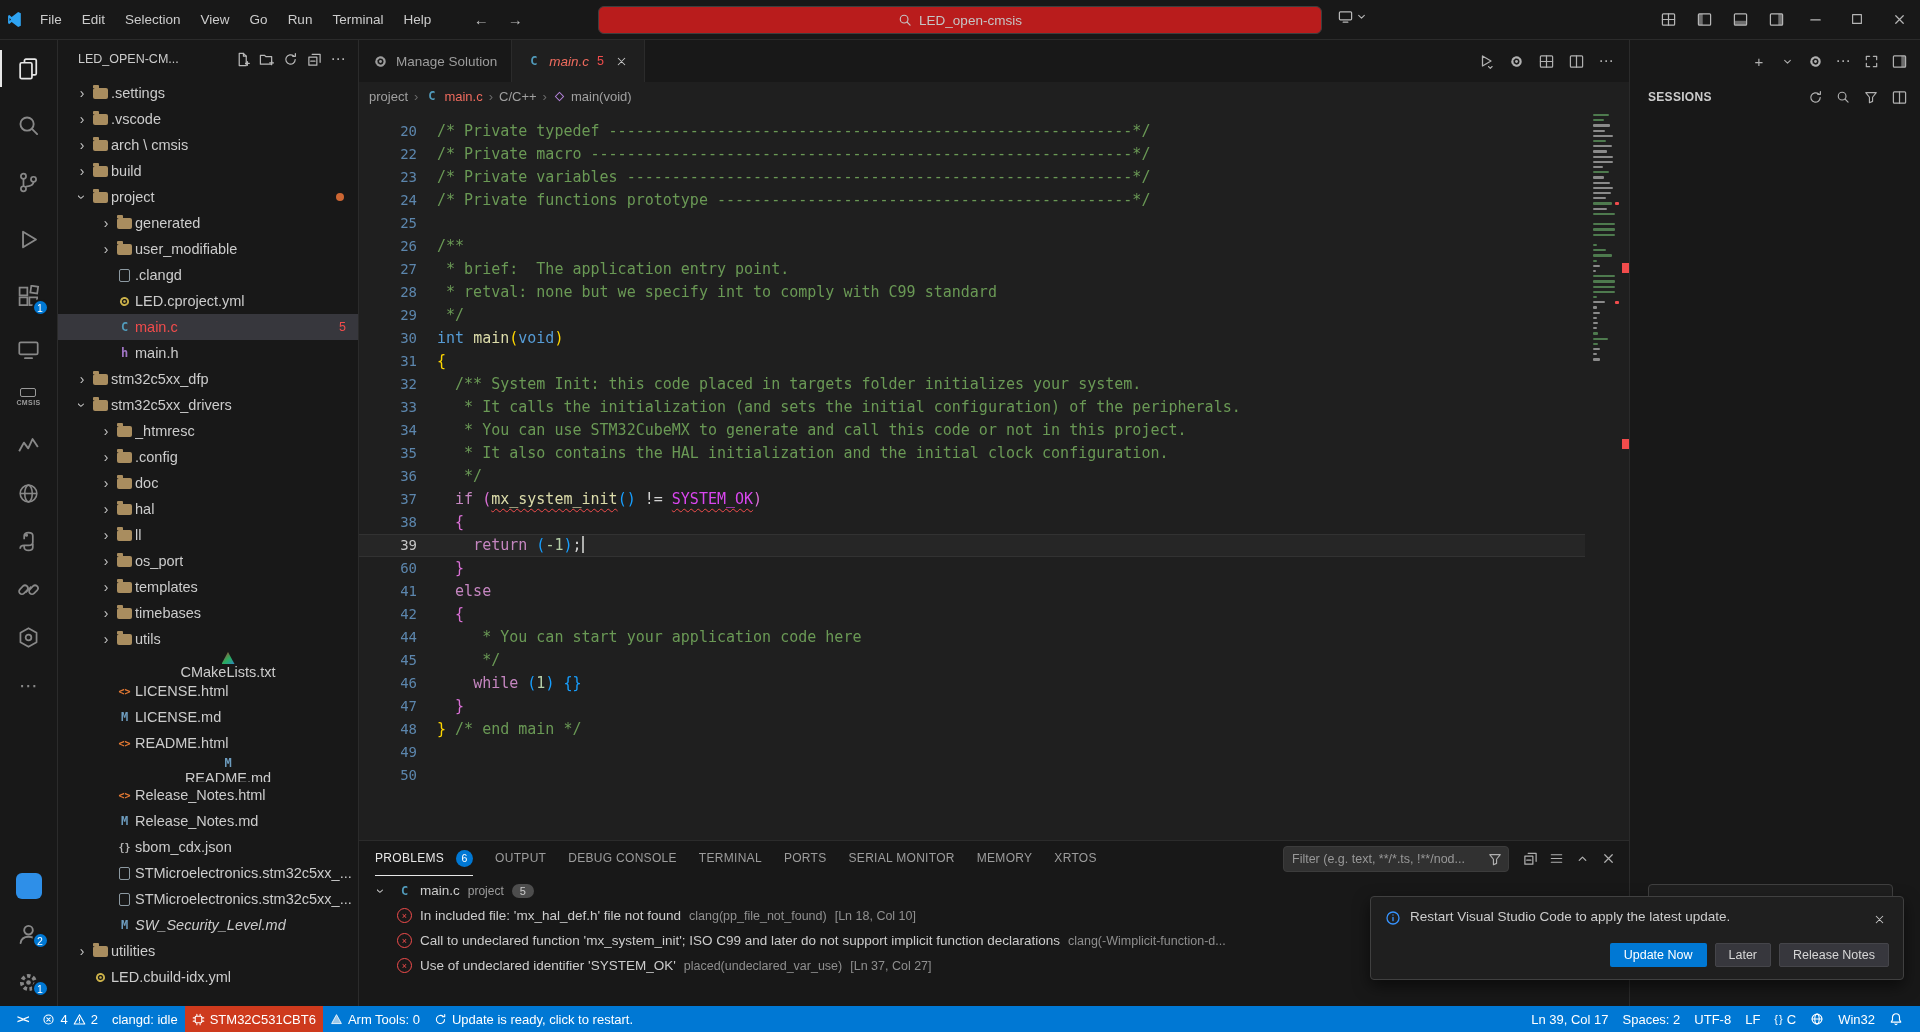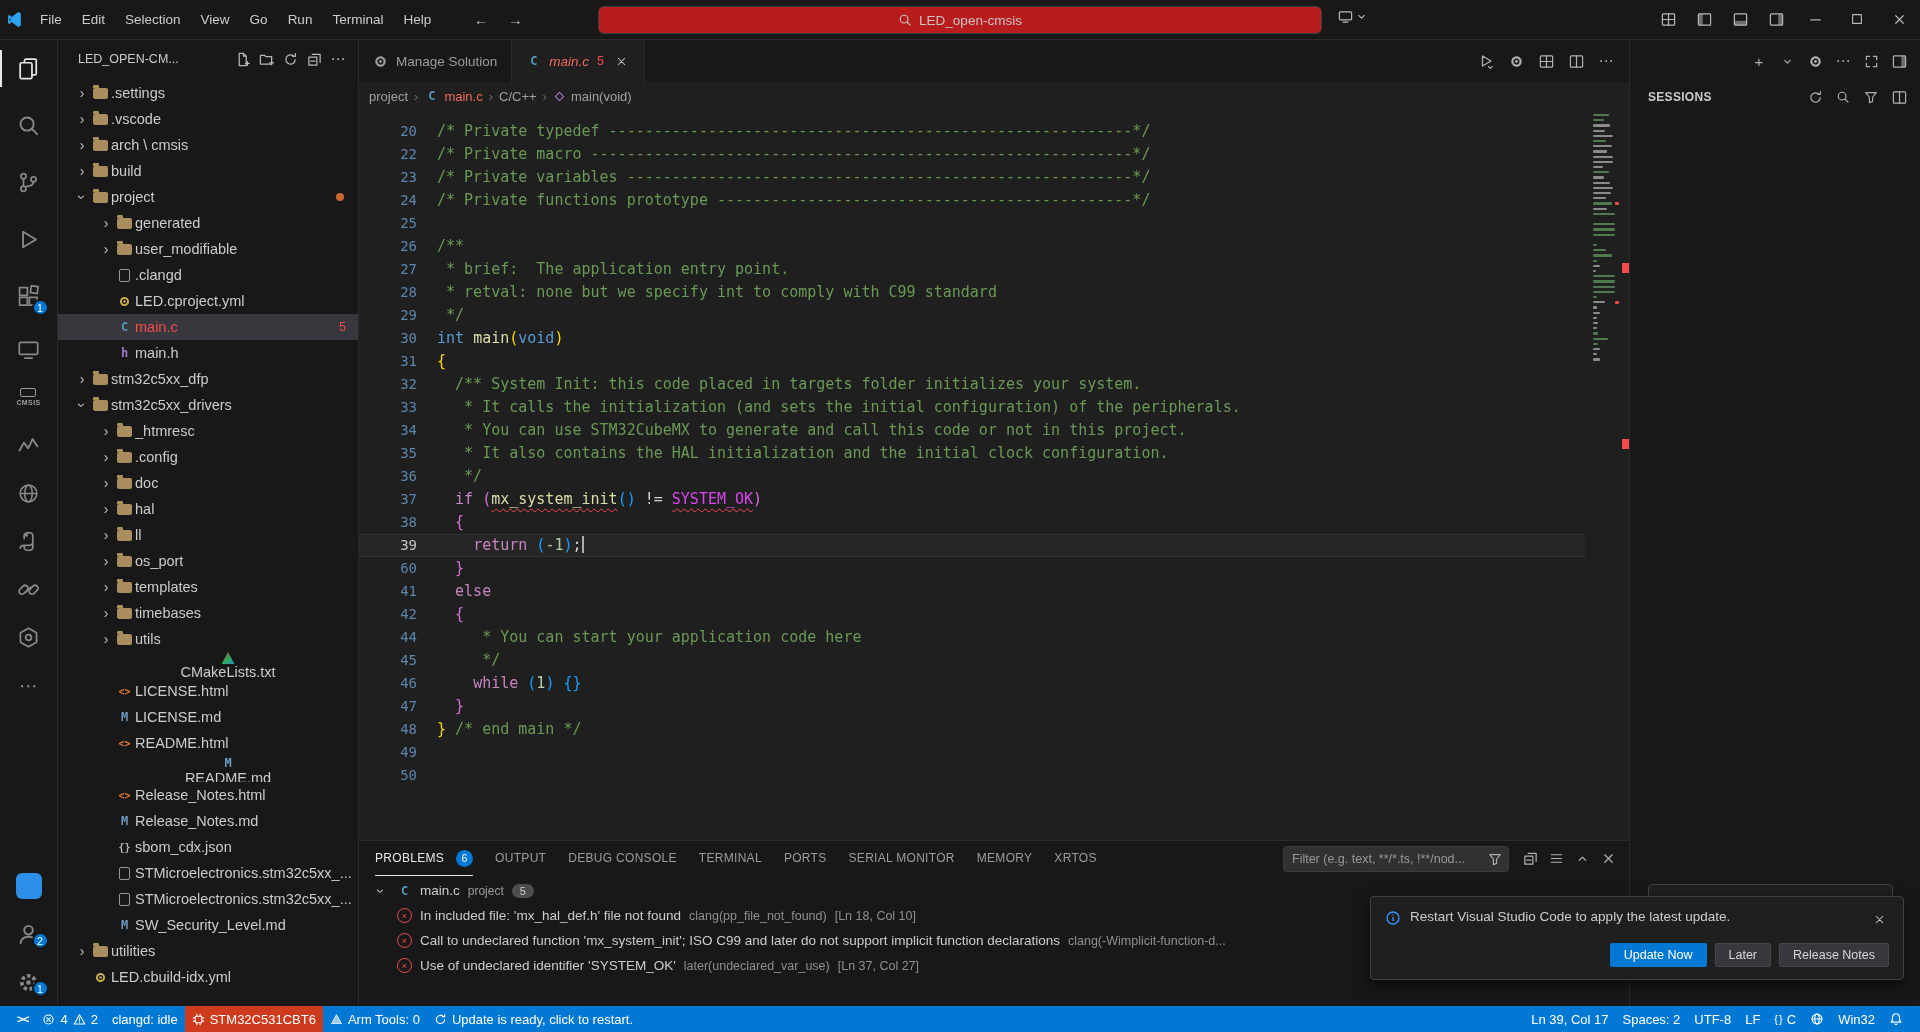"SW_Security_Level.md" div.trow { font-style: none -> italic }
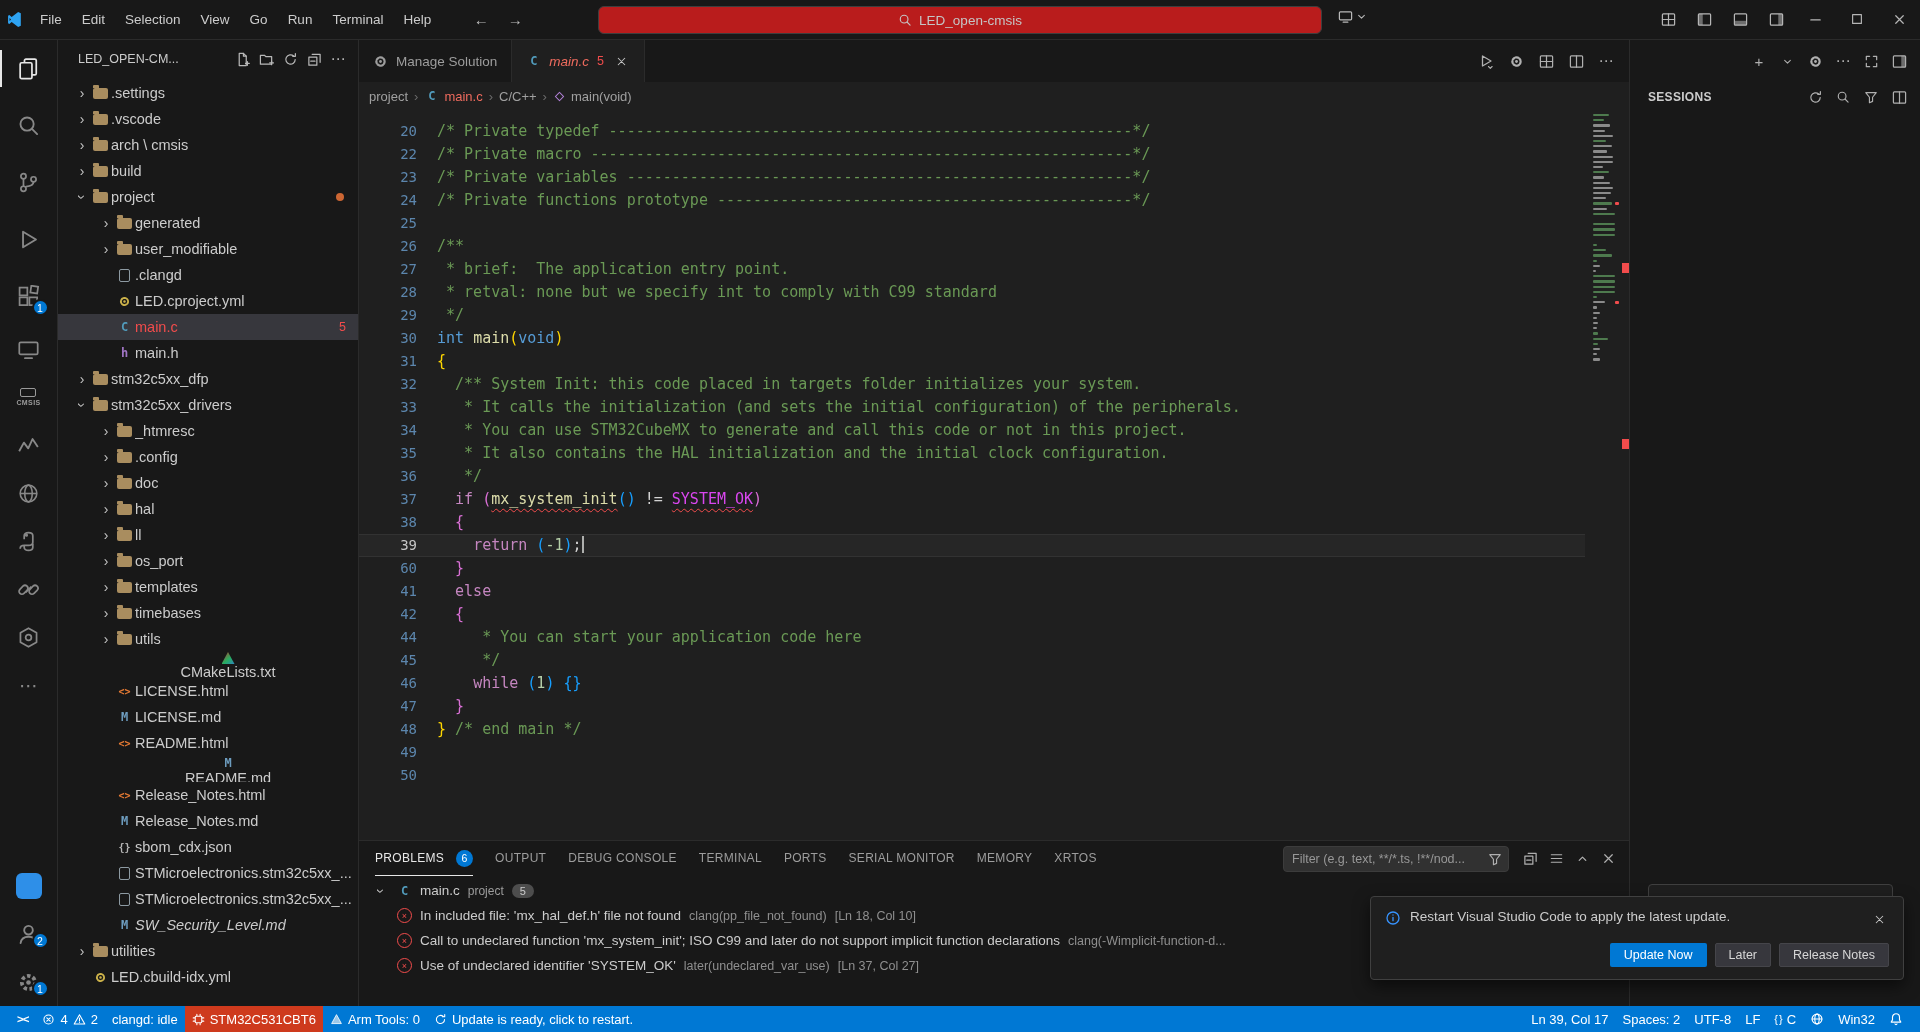"later(undeclared_var_use)" span.psrc { text: later -> placed }
